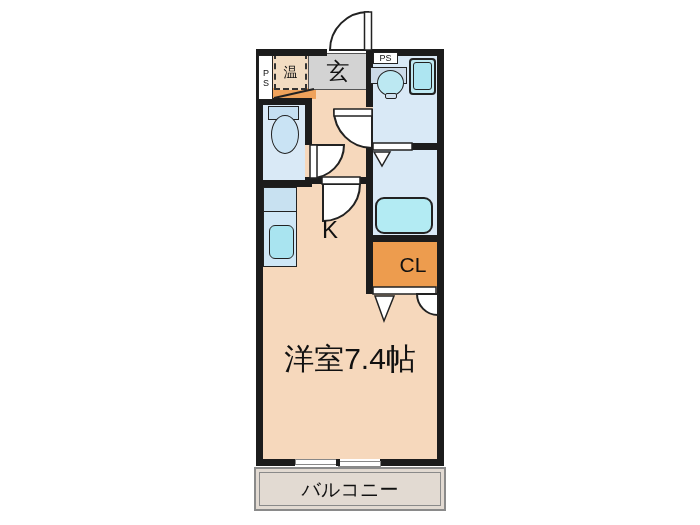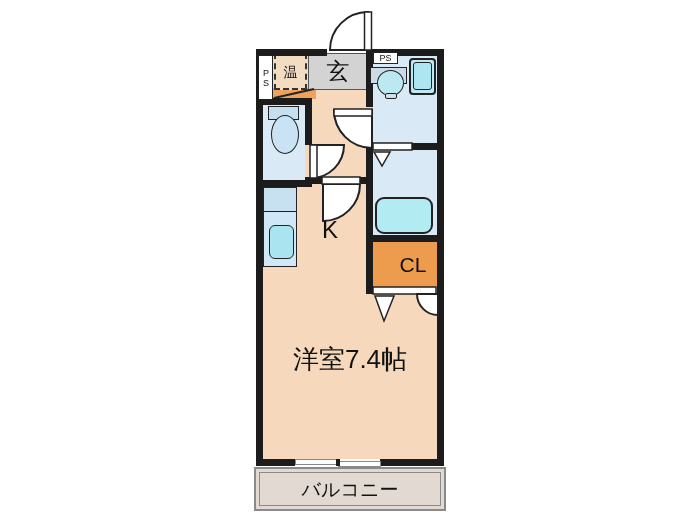"洋室7.4帖" div.abs { font-size: 26px -> 30px }
